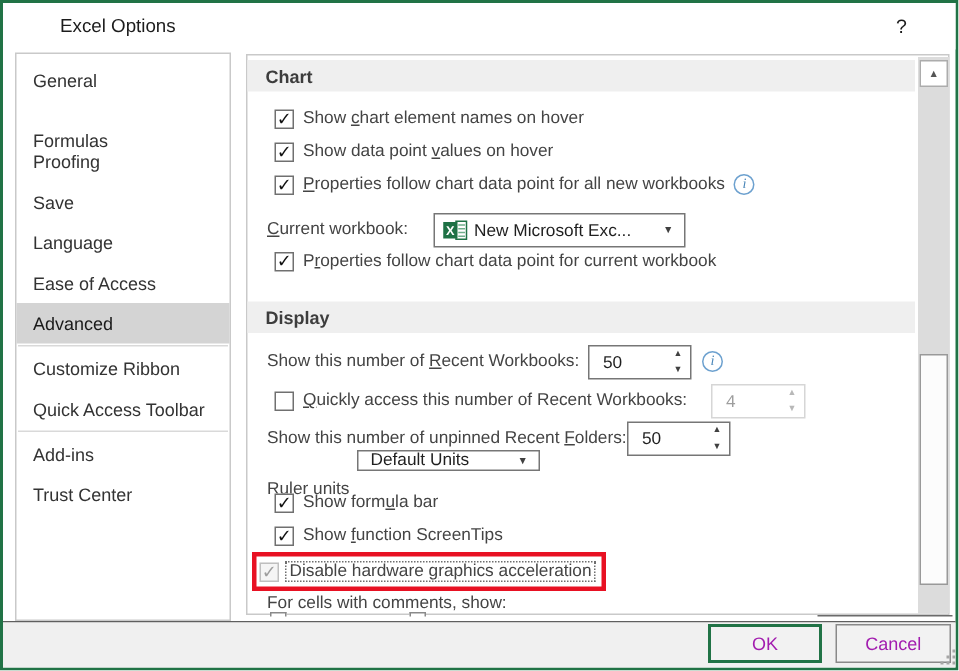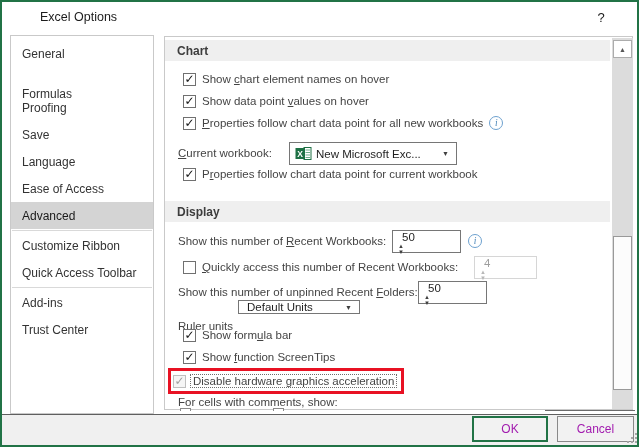"50" .spin { flex-direction: column -> none }
